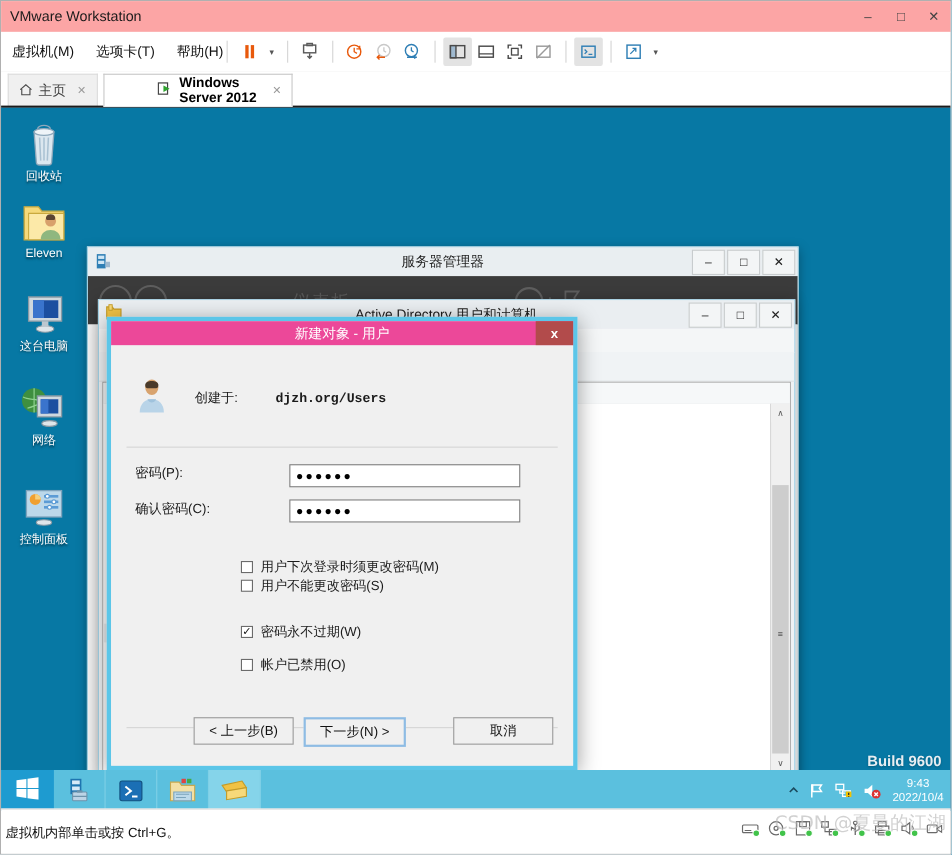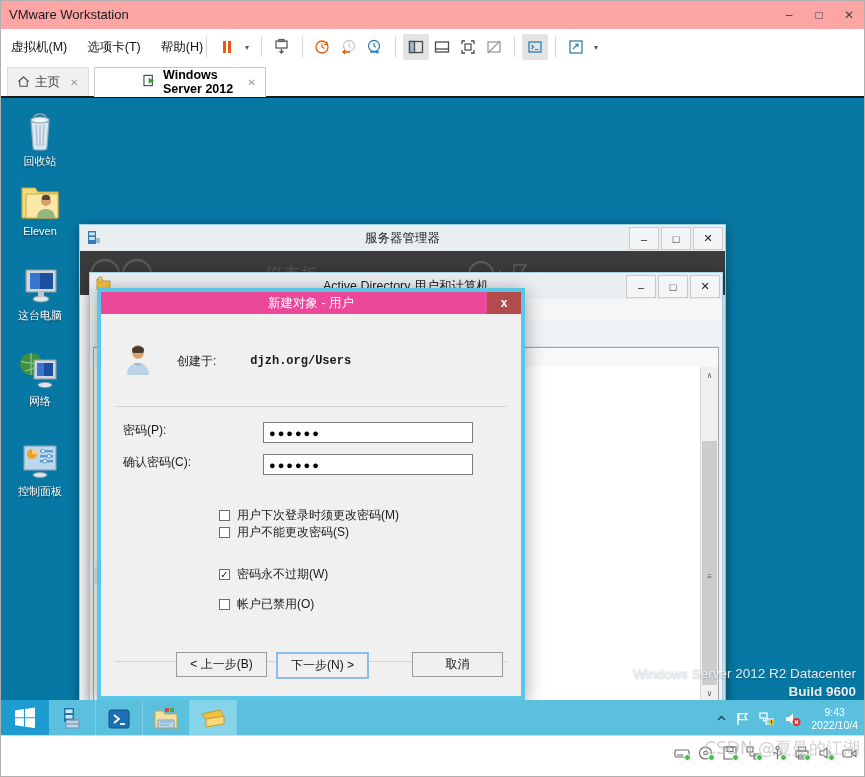"Windows Server 2012 R2 Datacenter" div.wm { html: <div>Windows Server 2012 R2 Datacenter</div> -> none }
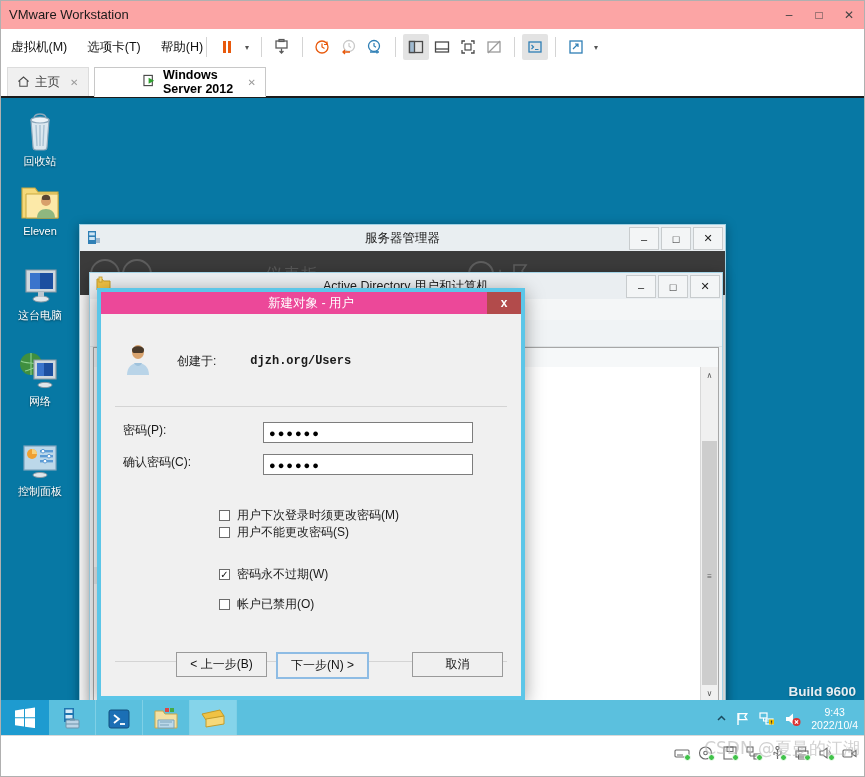"虚拟机内部单击或按 Ctrl+G。" div.msg { html: none -> <div>虚拟机内部单击或按 Ctrl+G。</div> }
